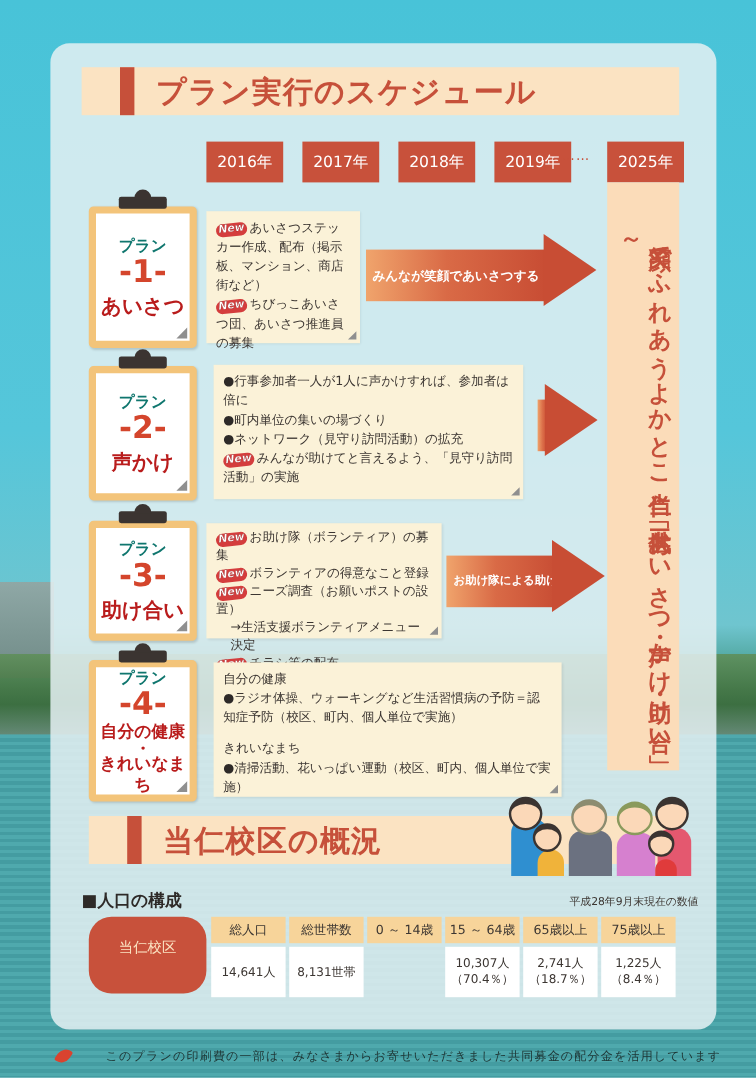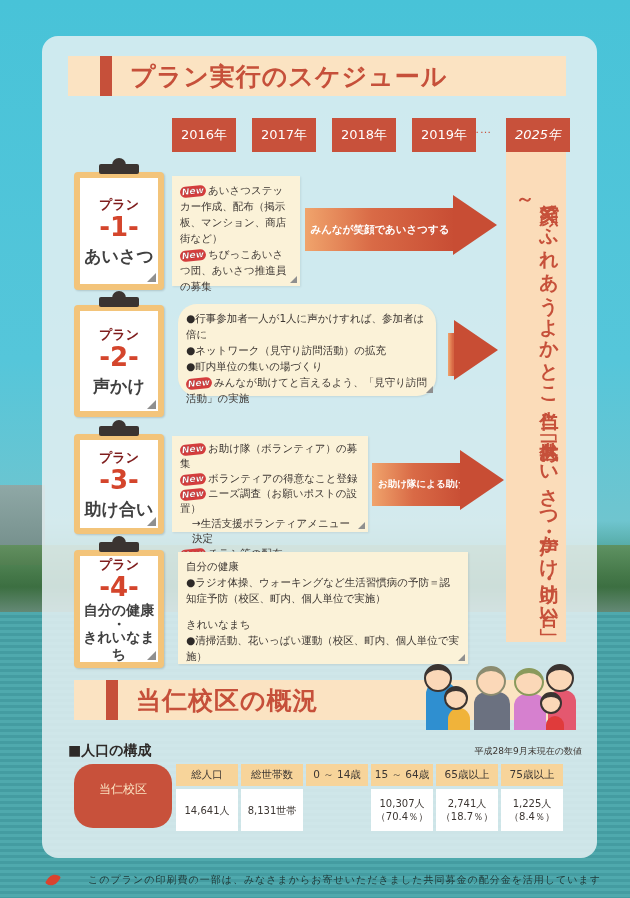"2025年" .year-2025 { font-style: italic -> none }
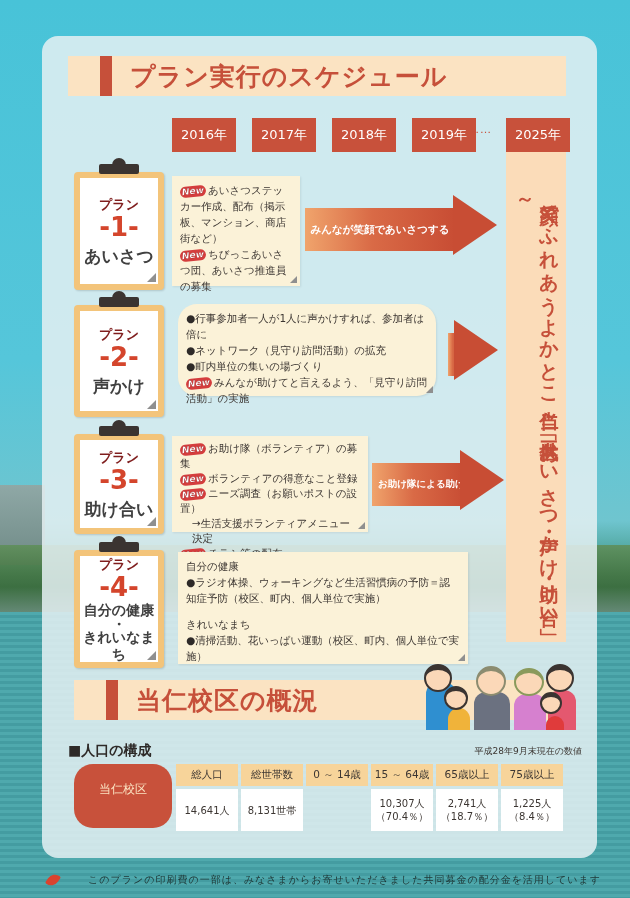"プラン" .clip .plan-word { color: #7f1d1d -> #0f766e }
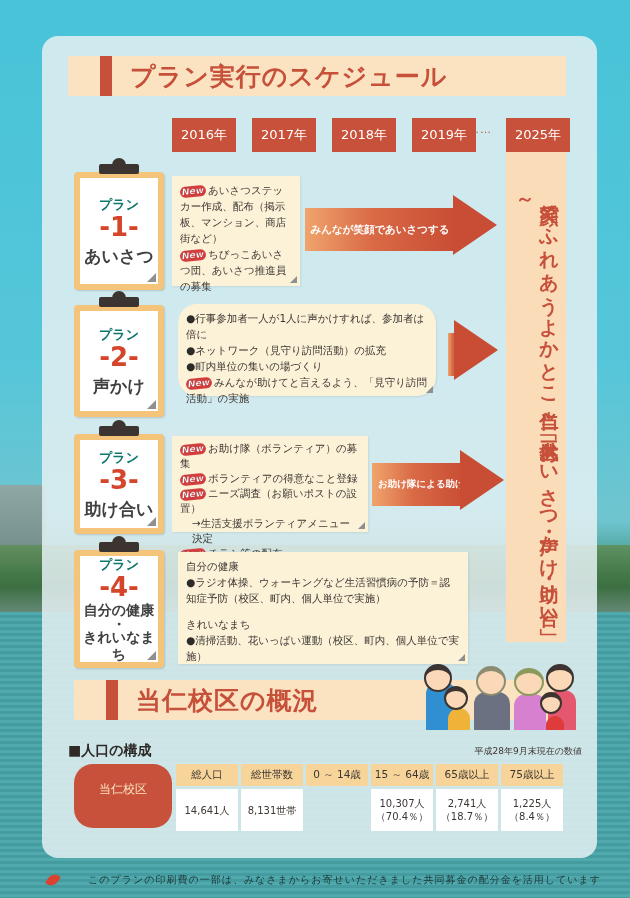"あいさつ" .clip .plan-name { color: #404040 -> #b91c1c }
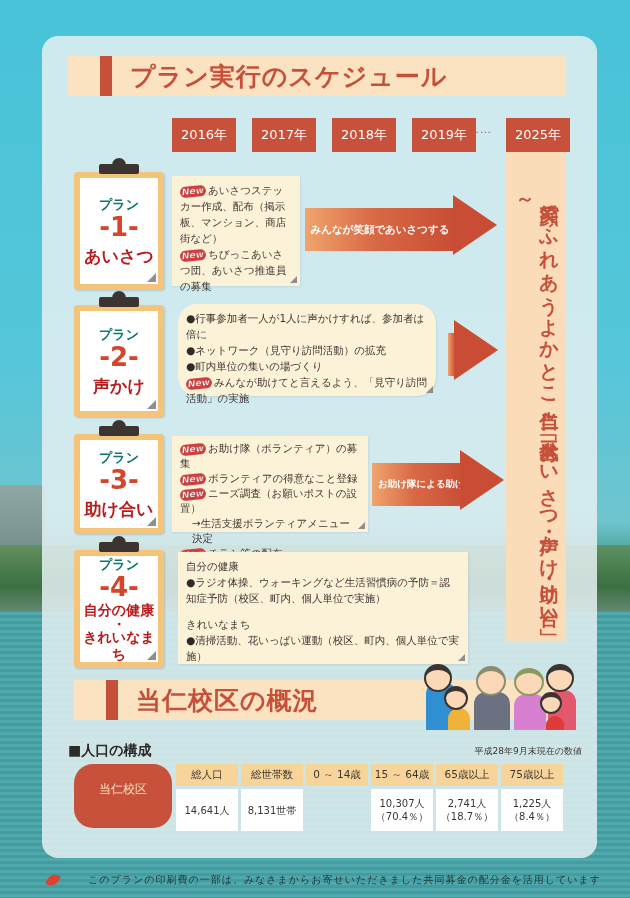"●行事参加者一人が1人に声かけすれば、参加者は倍に" div.note { border-radius: 19px -> none; height: 92px -> 112px }
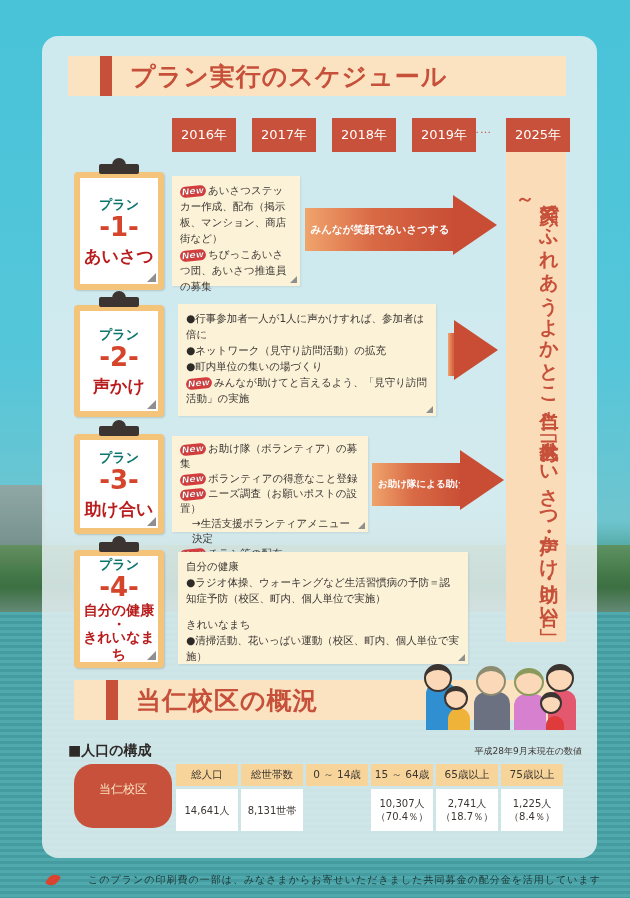"●ネットワーク（見守り訪問活動）の拡充" span.line { order: before "●町内単位の集いの場づくり" -> after "●町内単位の集いの場づくり" }
